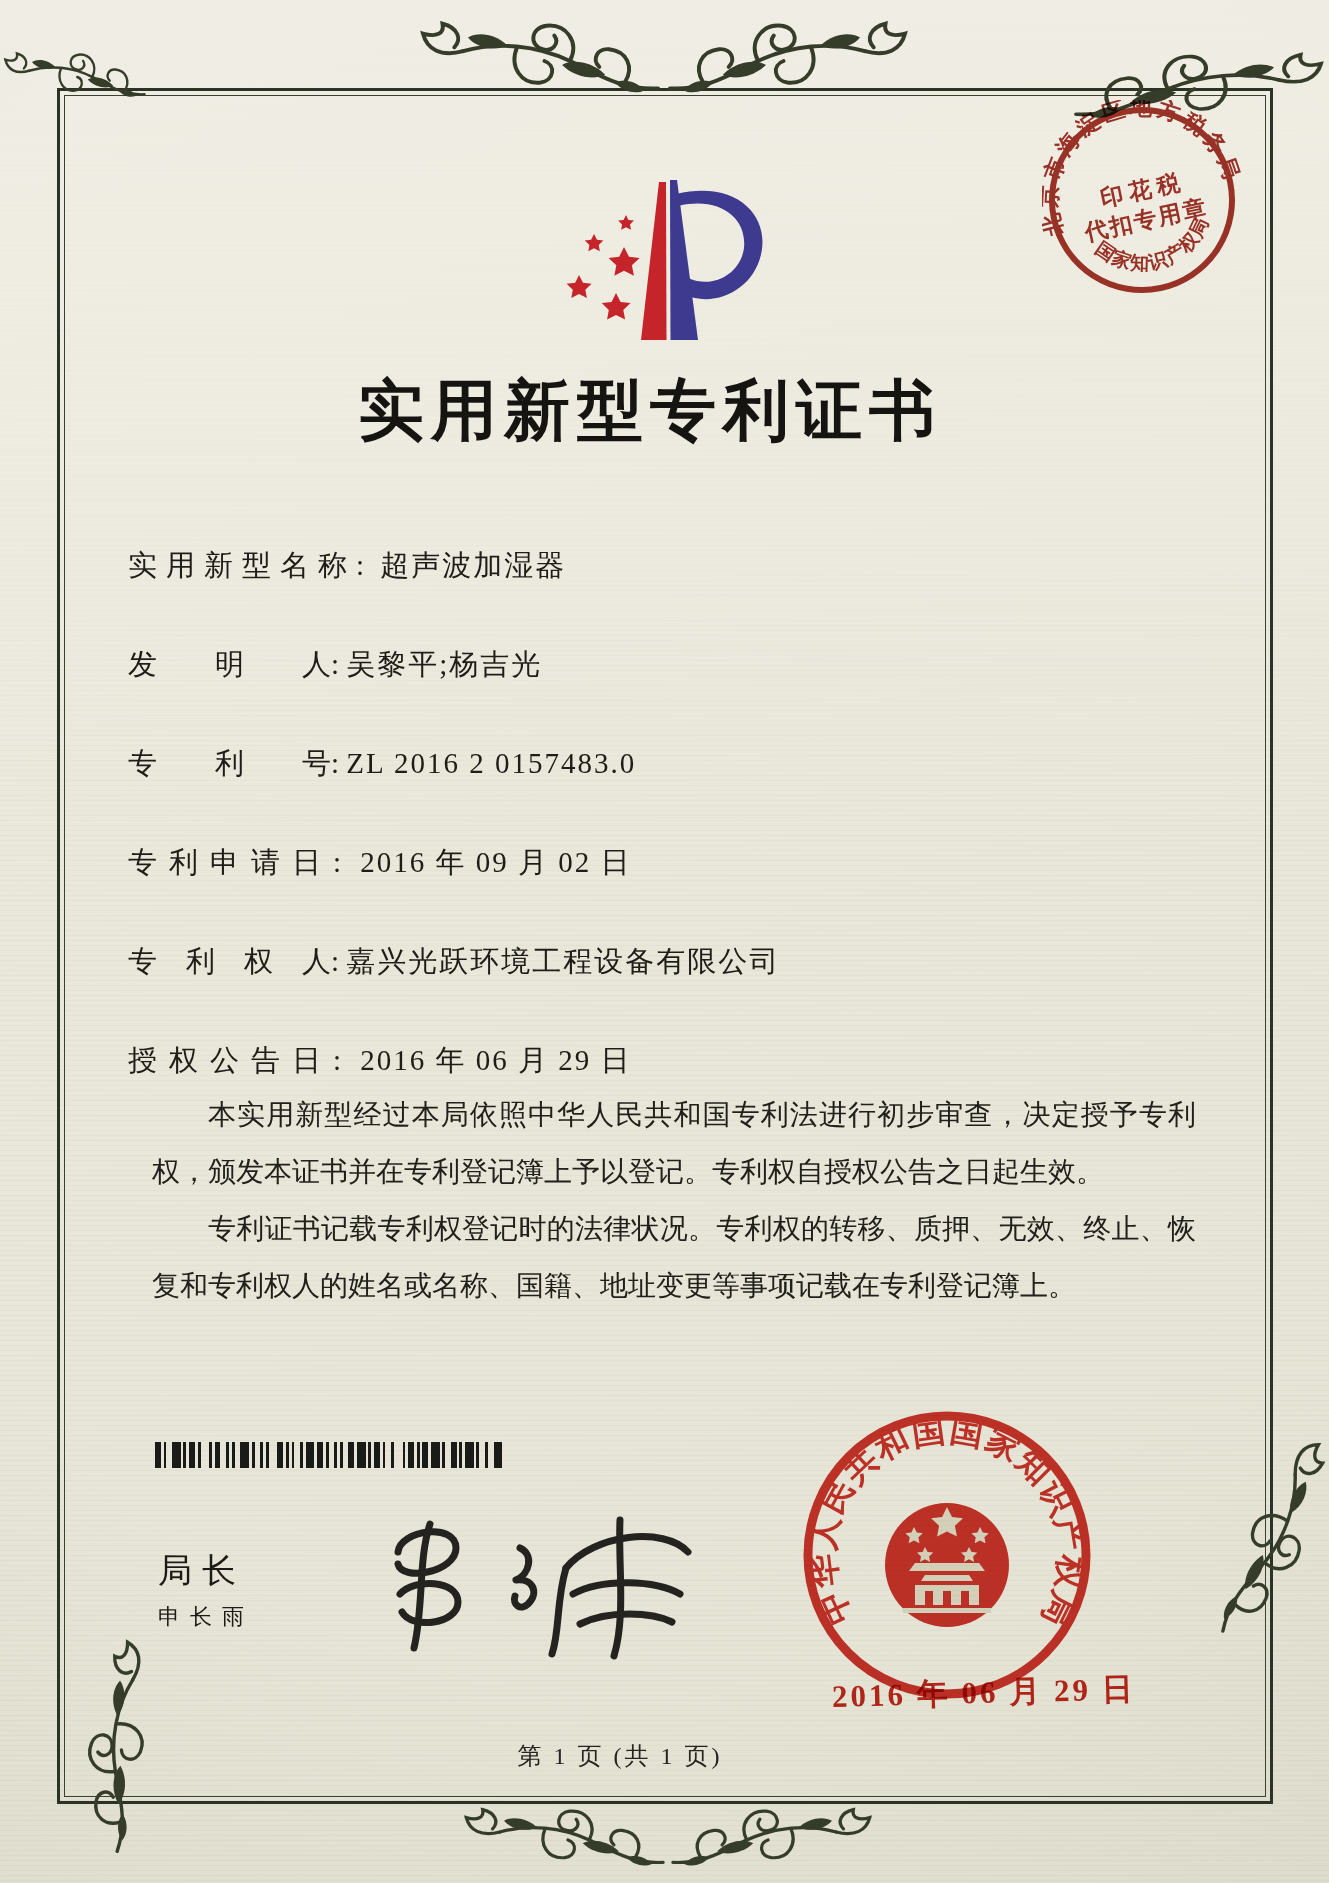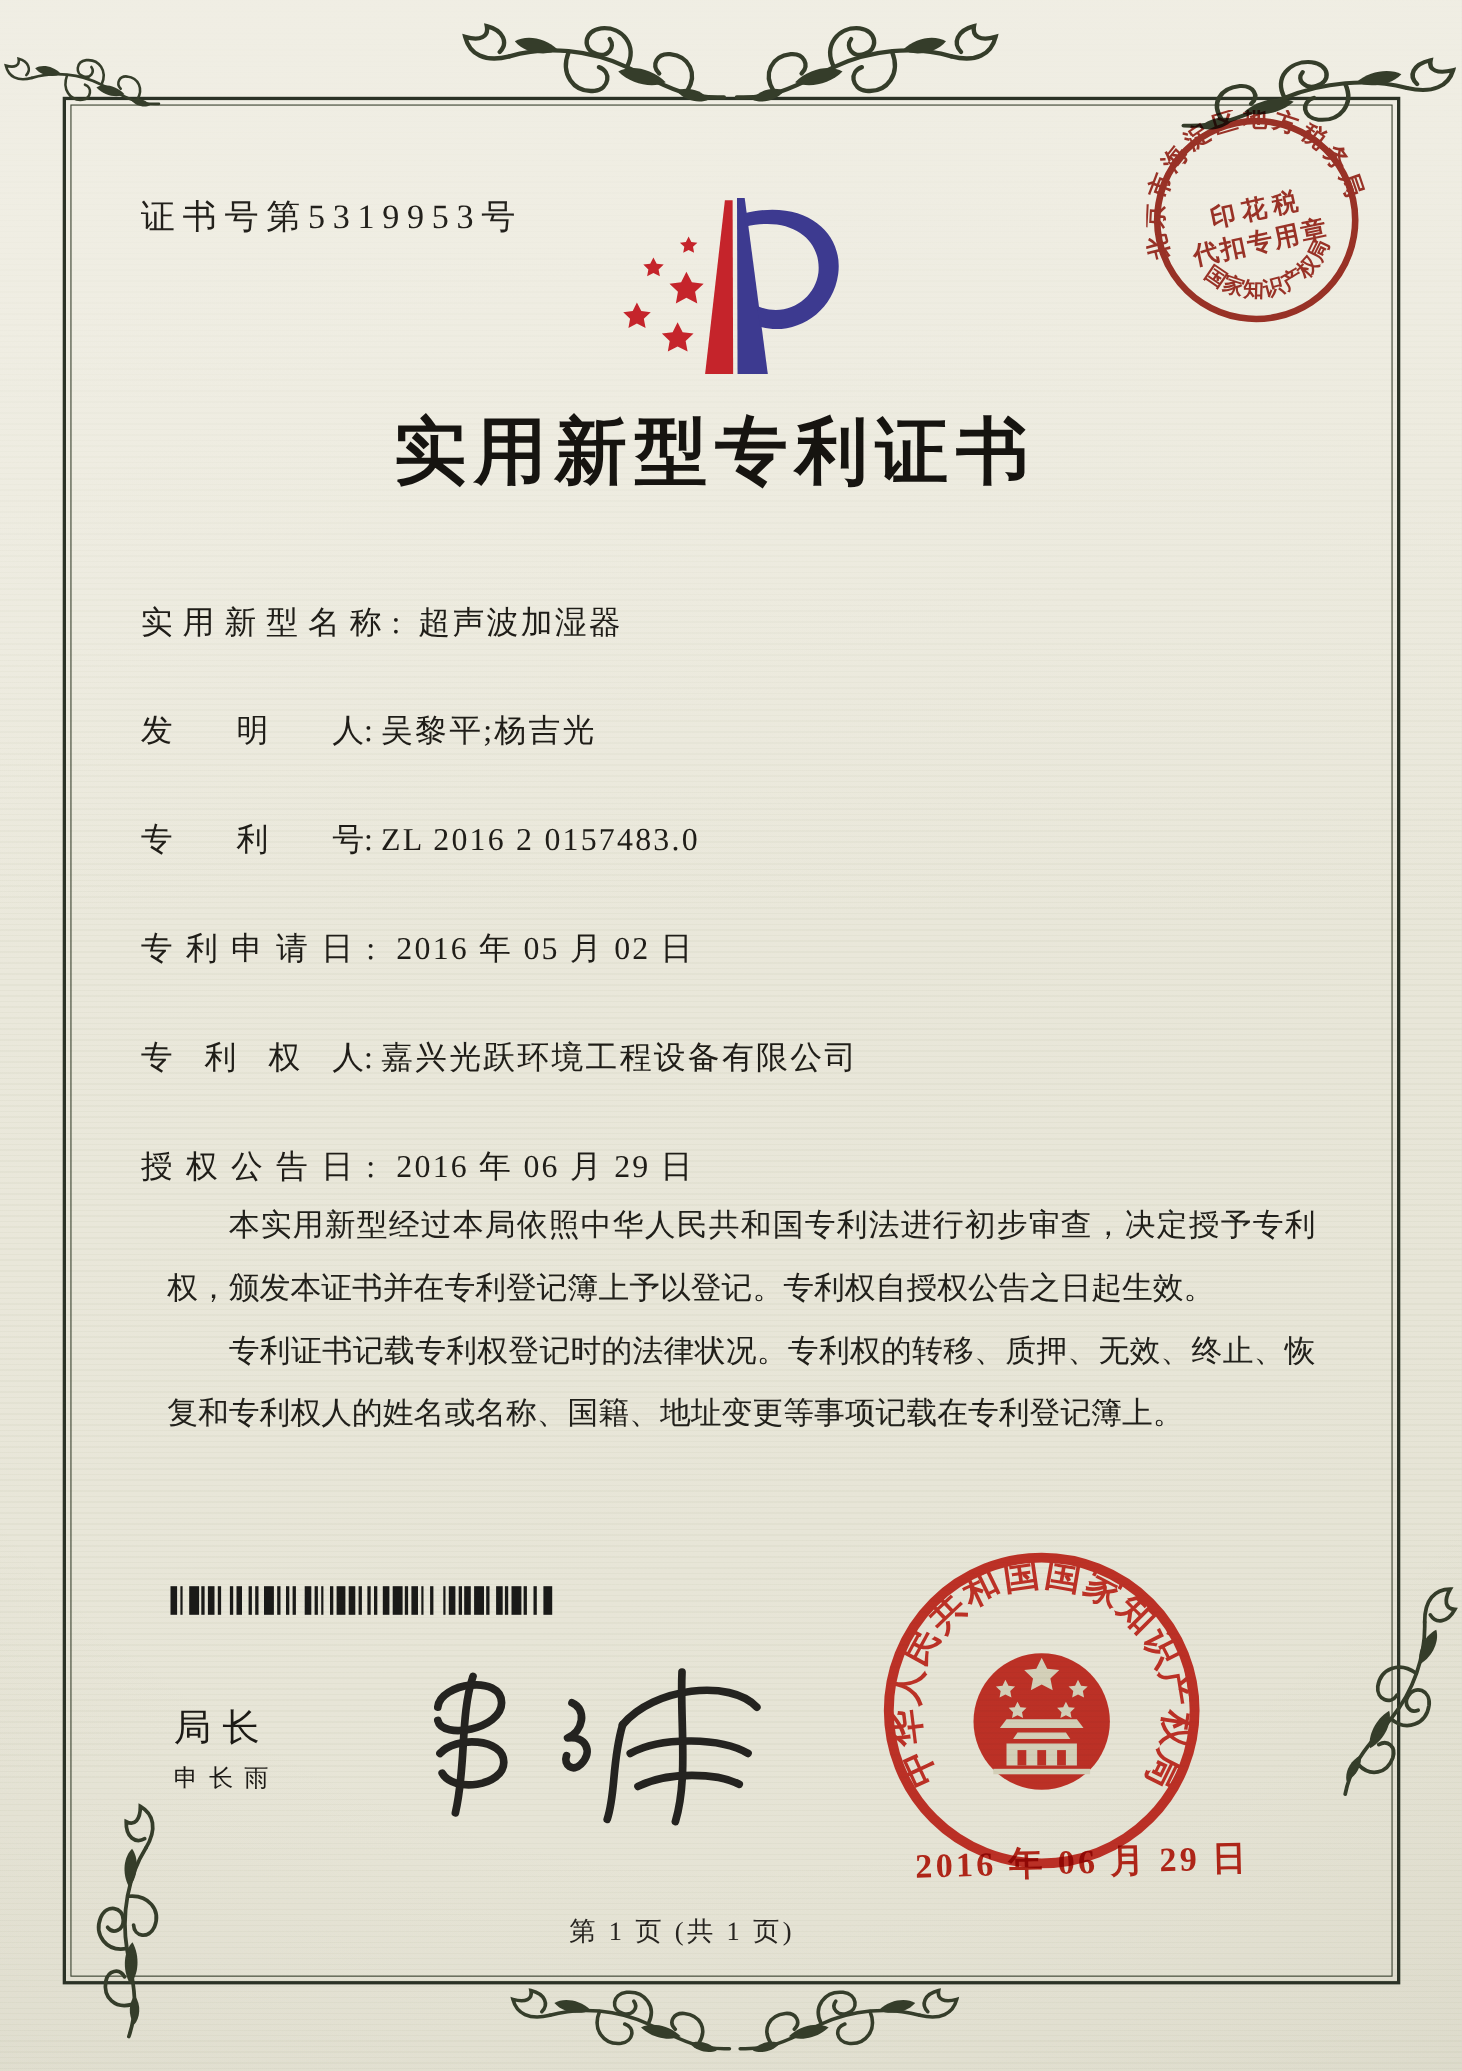"证书号第5319953号" div.cert-no { html: <div>证书号第5319953号</div> -> none }
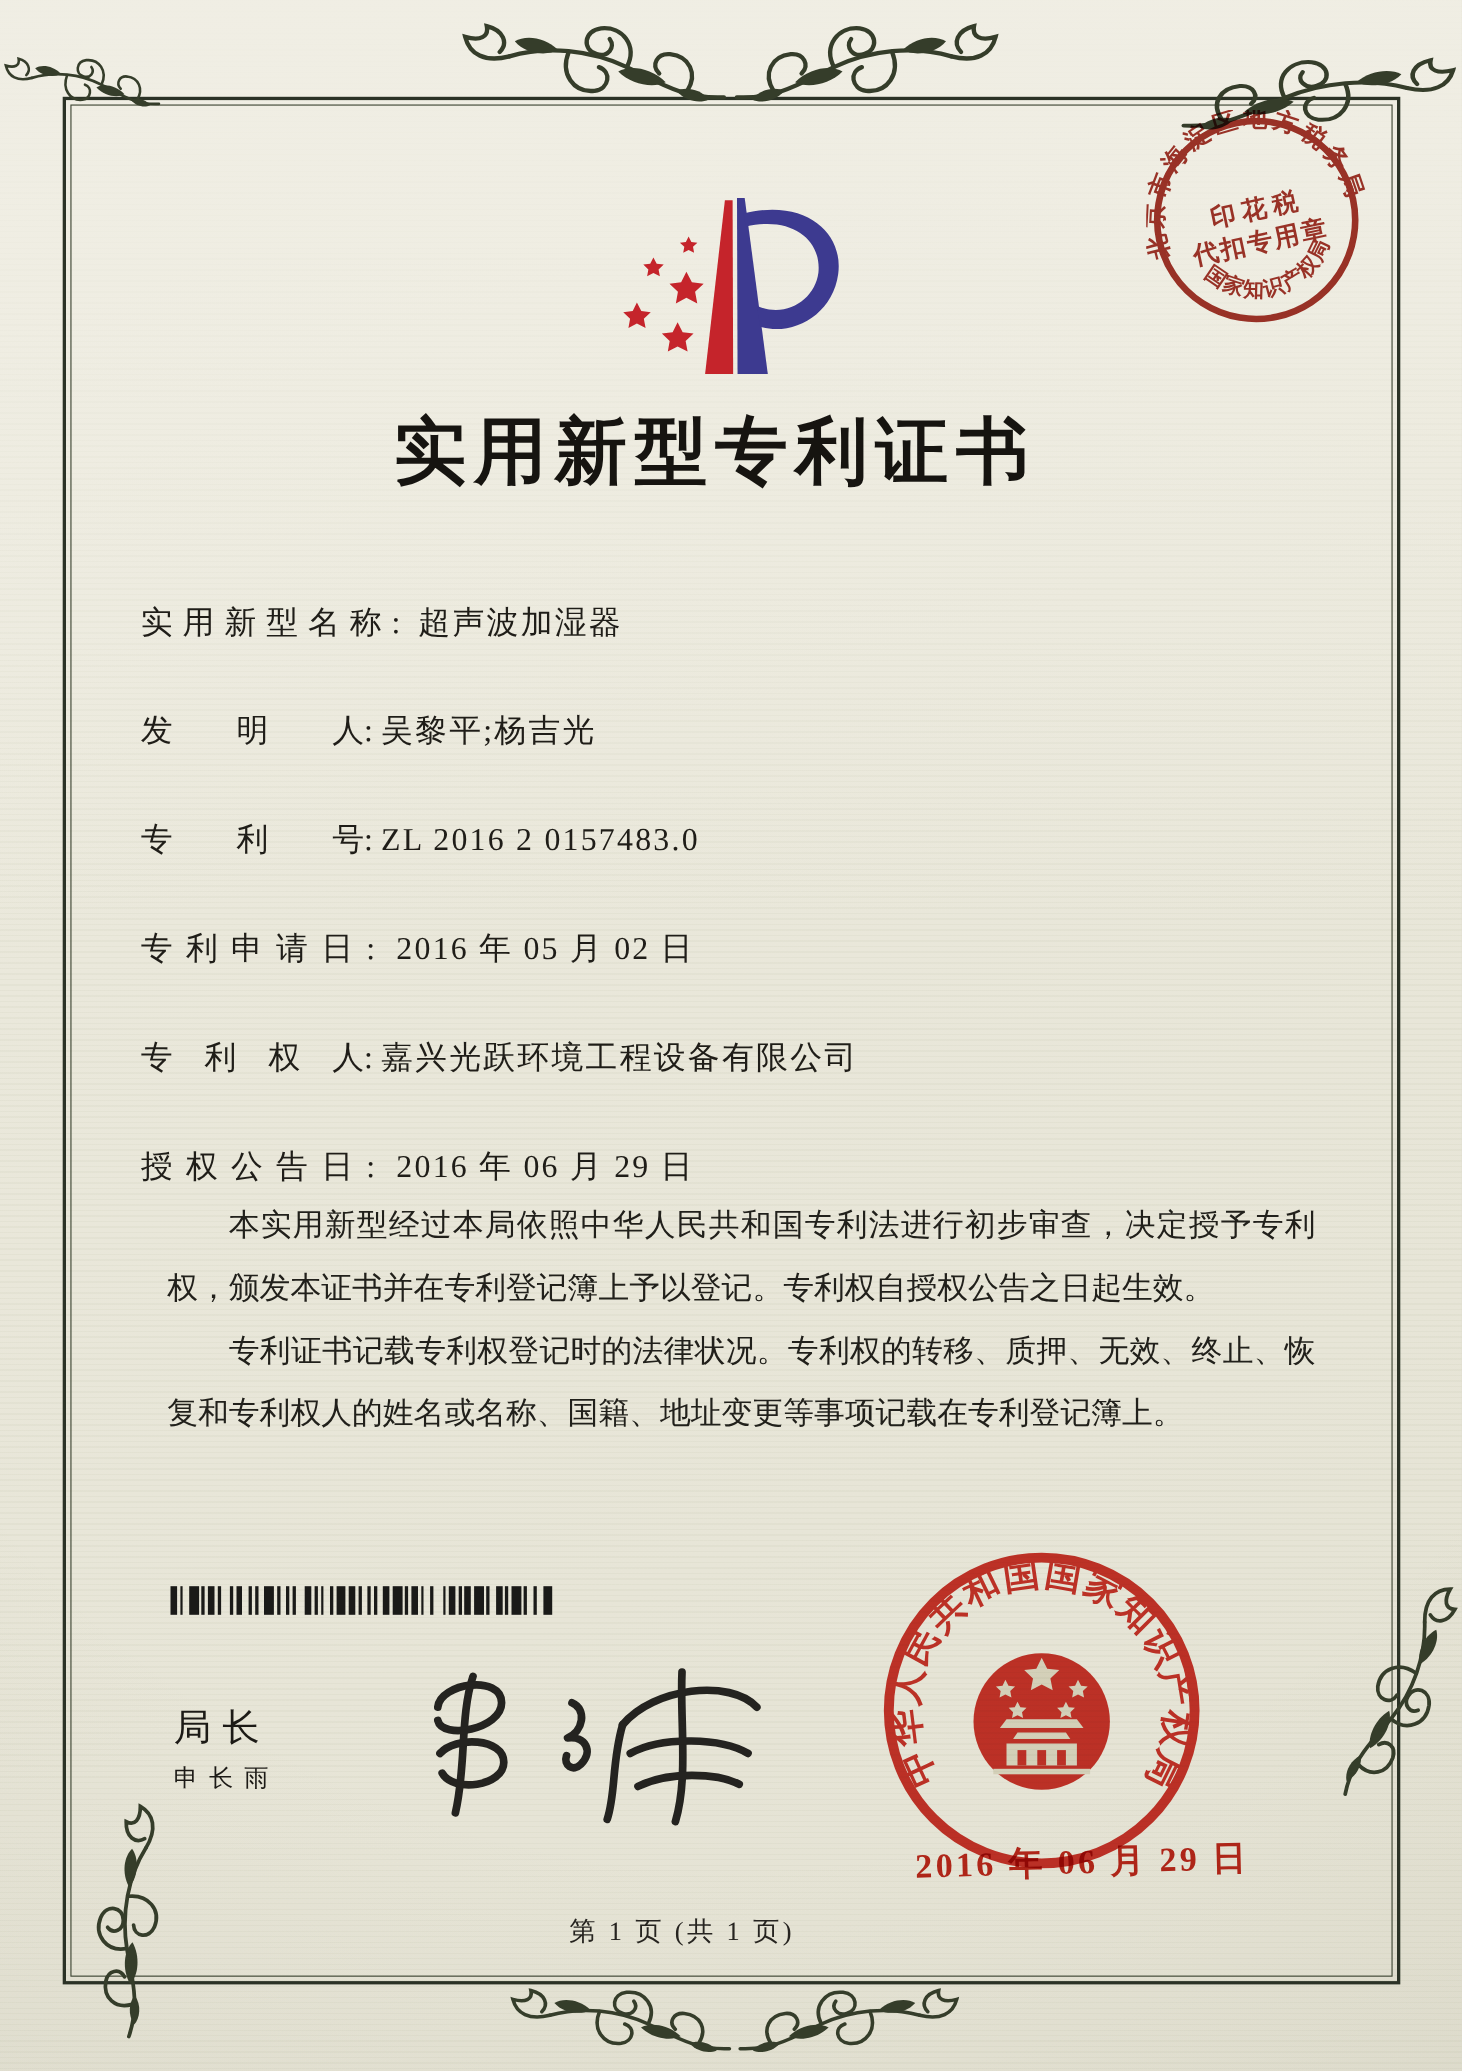"2016 年 05 月 02" span.fvalue { text: 05 -> 09 }
